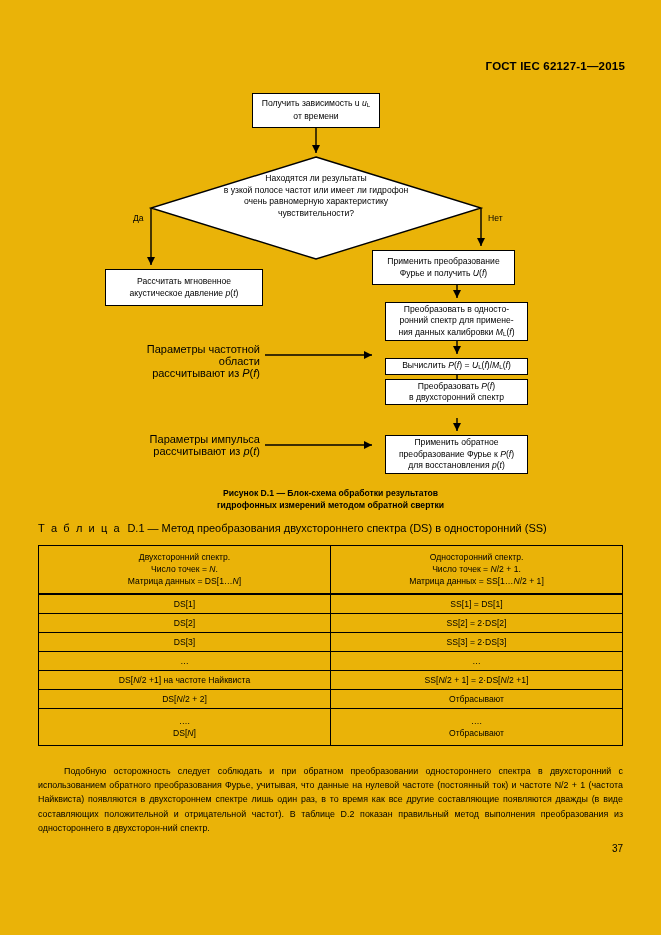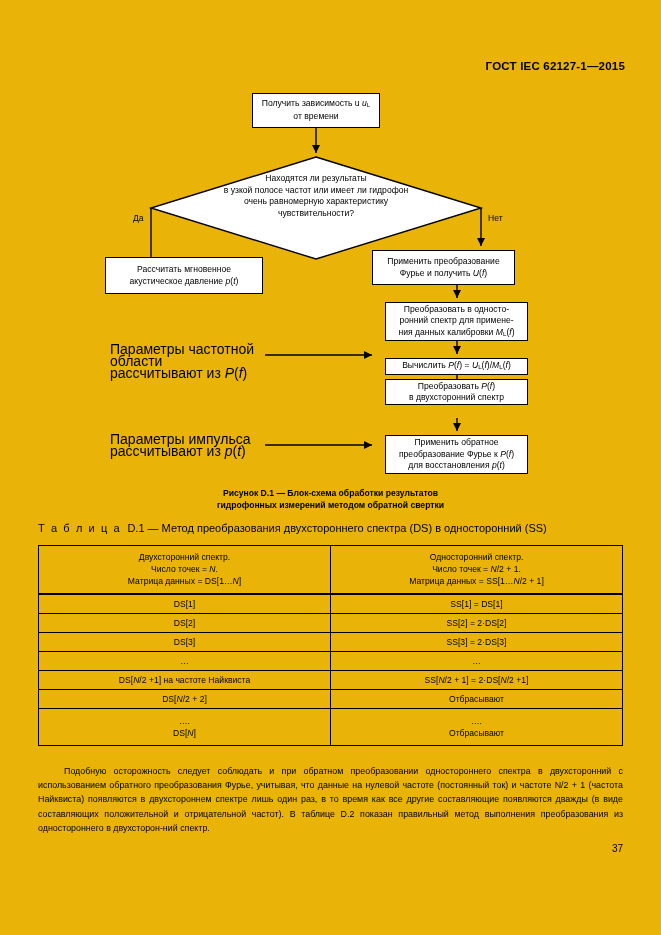"Рассчитать мгновенное" div.node { top: 172px -> 184px }
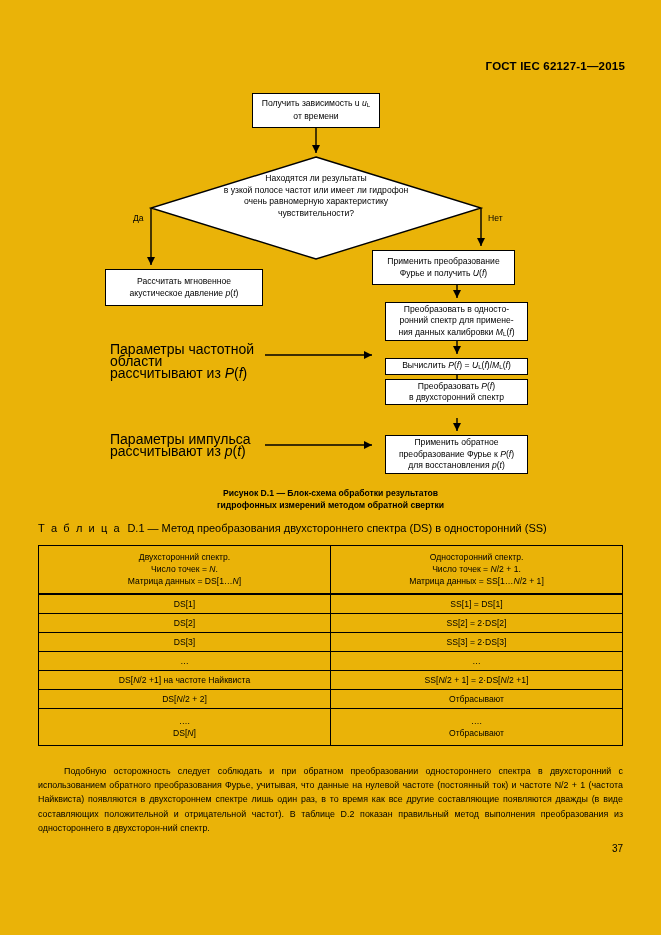"Параметры частотной области" .side-note { font-size: 14px -> 11px; text-align: left -> right }
